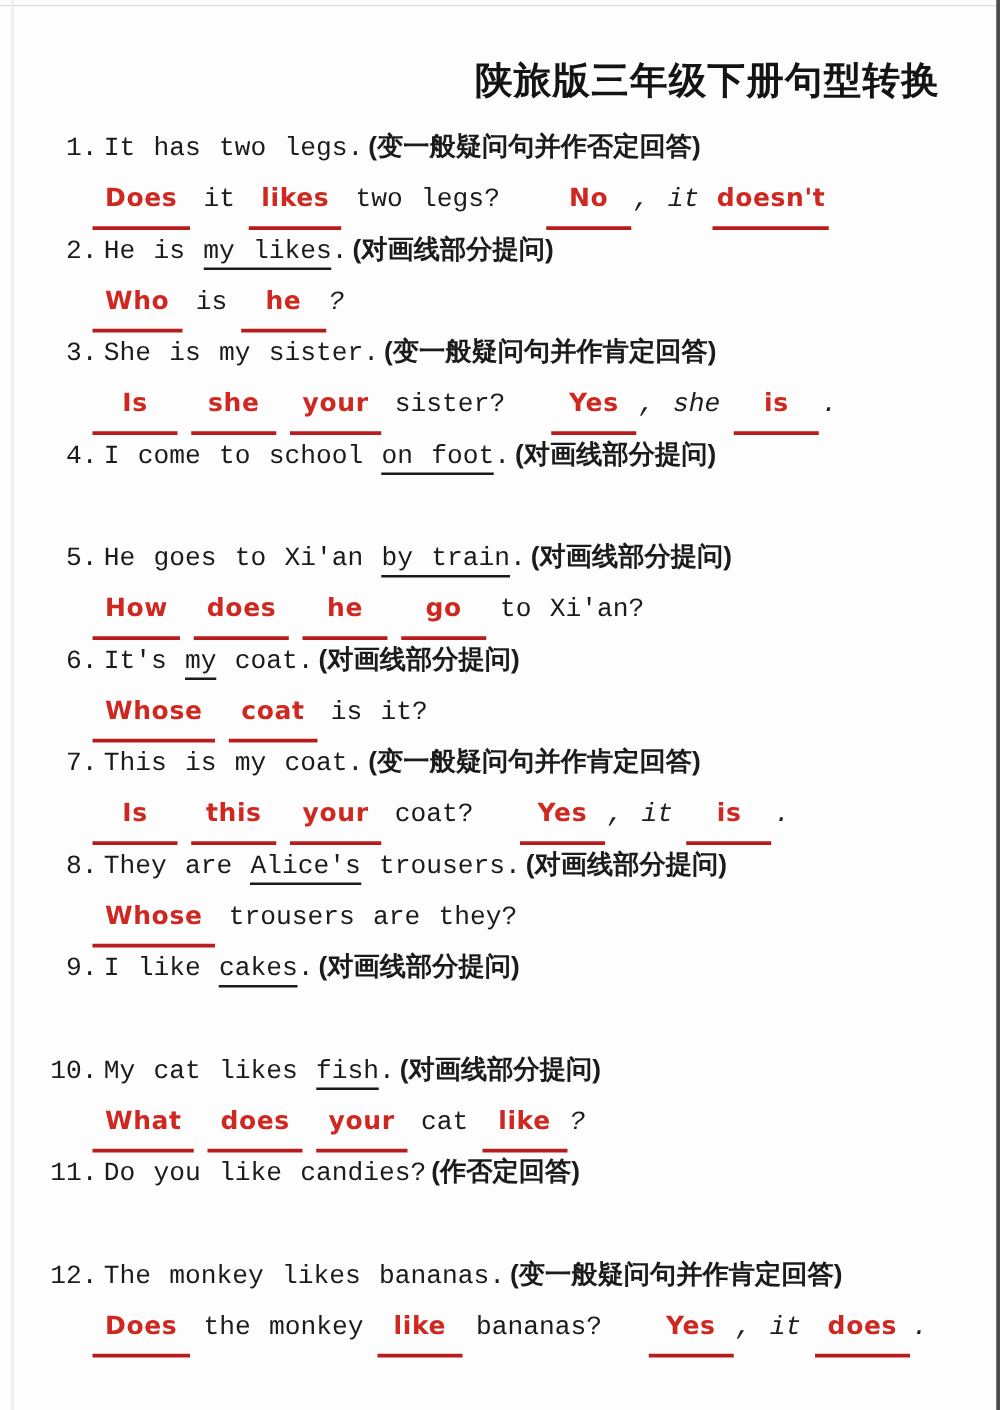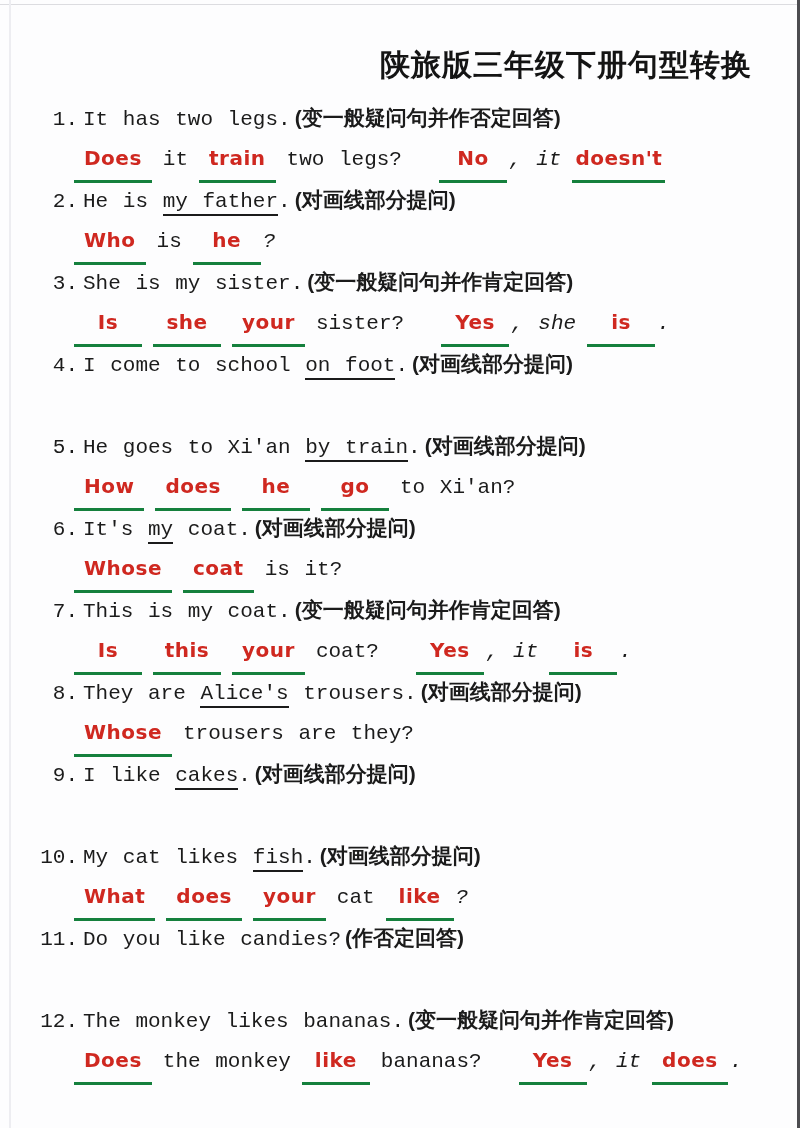"Does" .blank { border-bottom: 3px solid #15803d -> 3px solid #b91c1c }
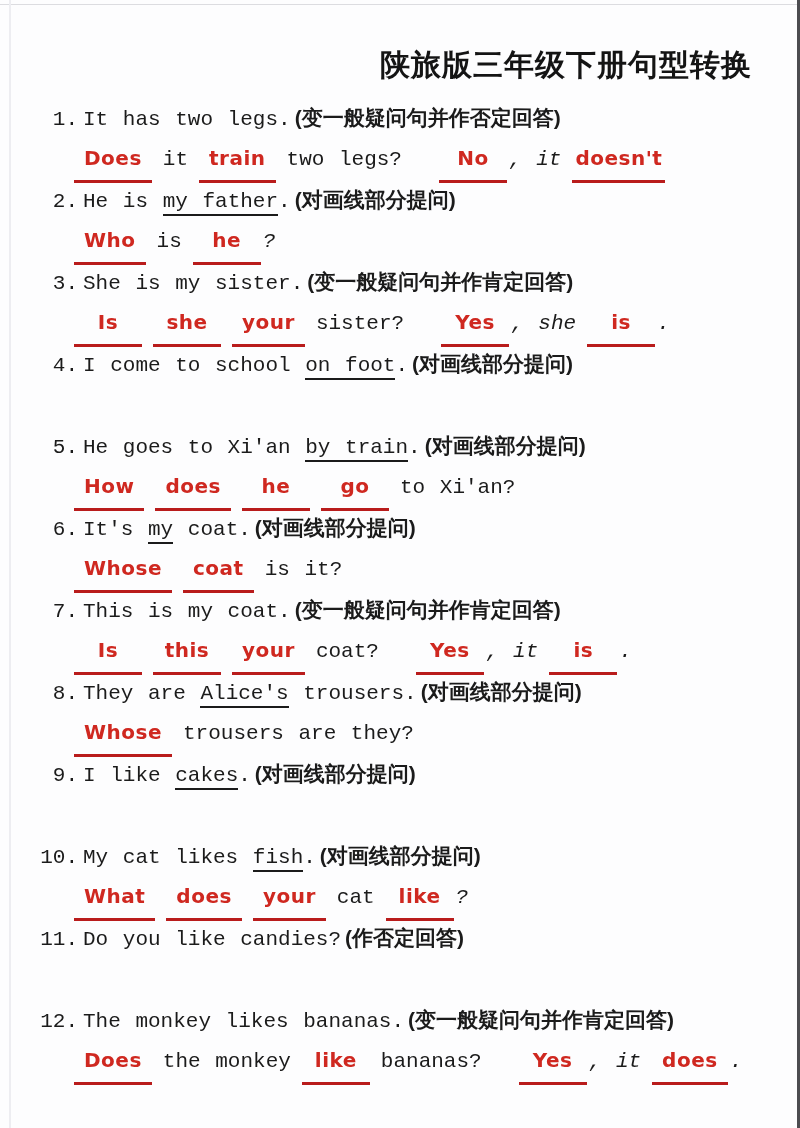"train" span.red { text: train -> likes }
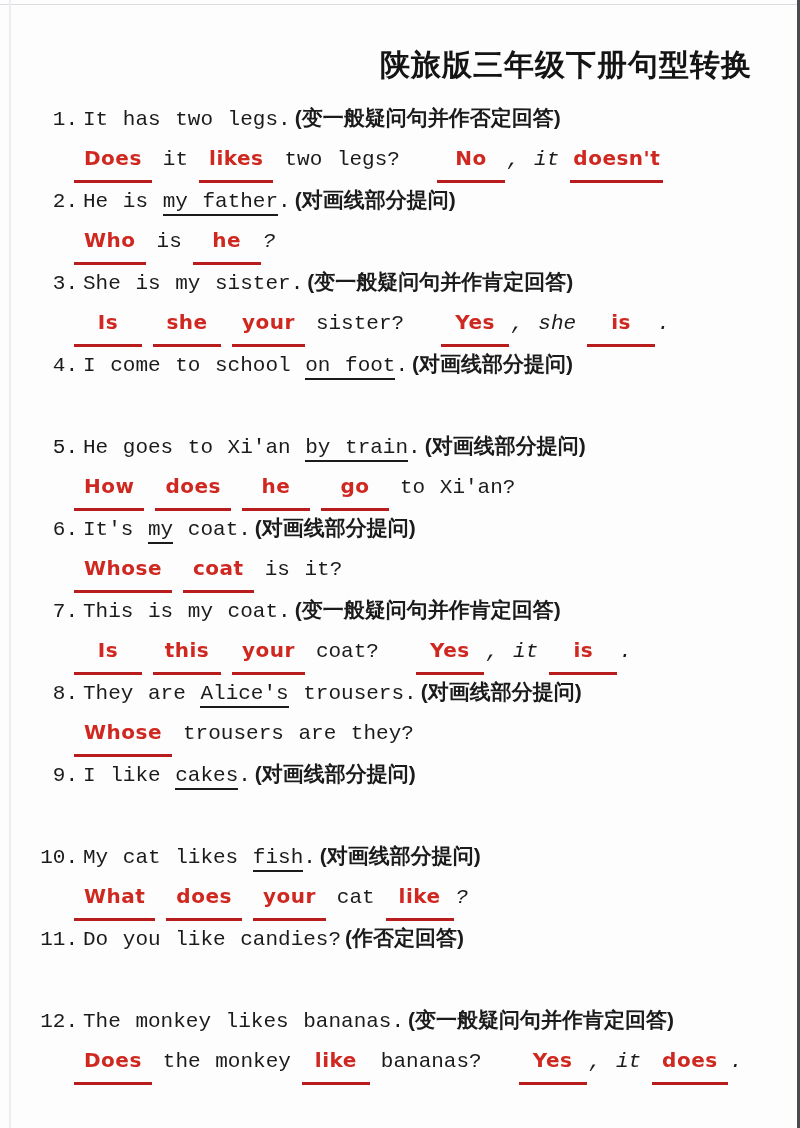"my father" span.qseg { text: father -> likes }
